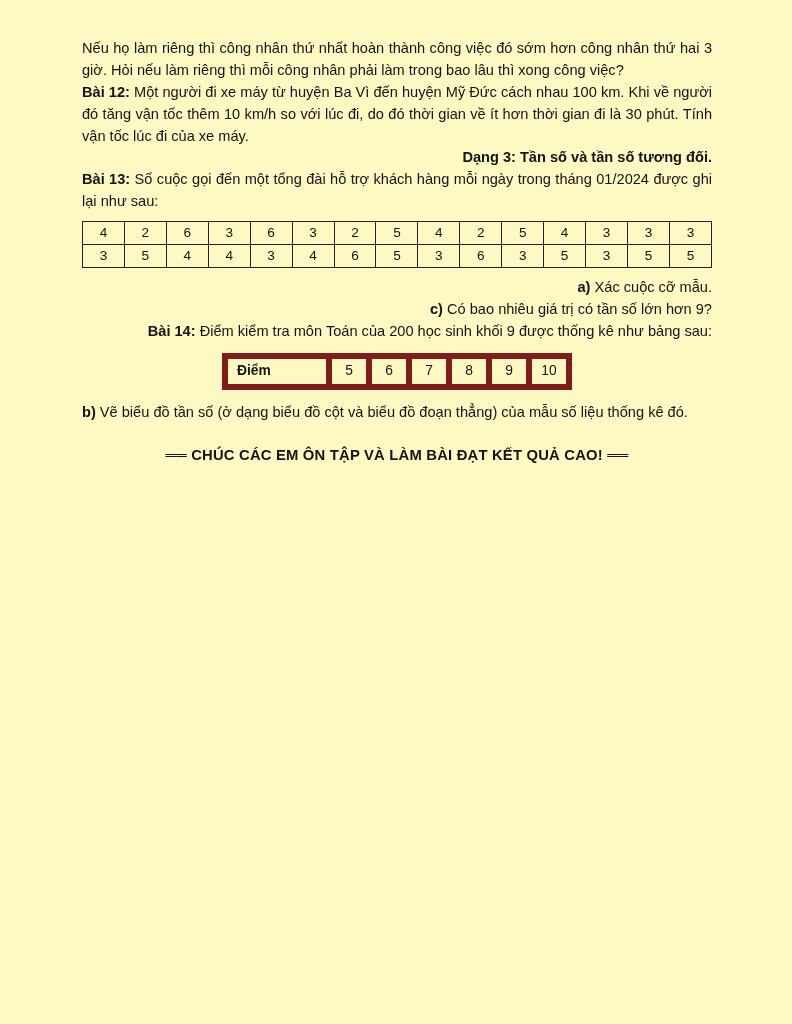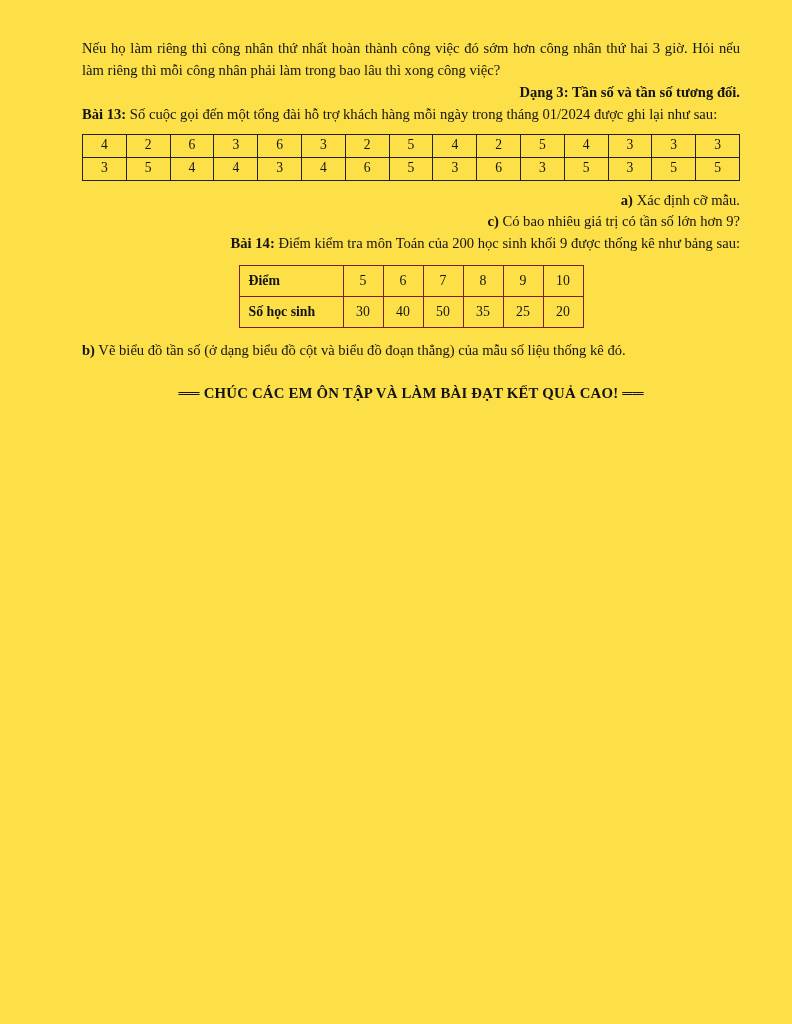"Nếu họ làm riêng thì" .page { background: #fde047 -> #fef9c3; font-family: Liberation Serif, serif -> Liberation Sans, sans-serif; padding: 38px 52px 0 82px -> 38px 80px 0 82px }
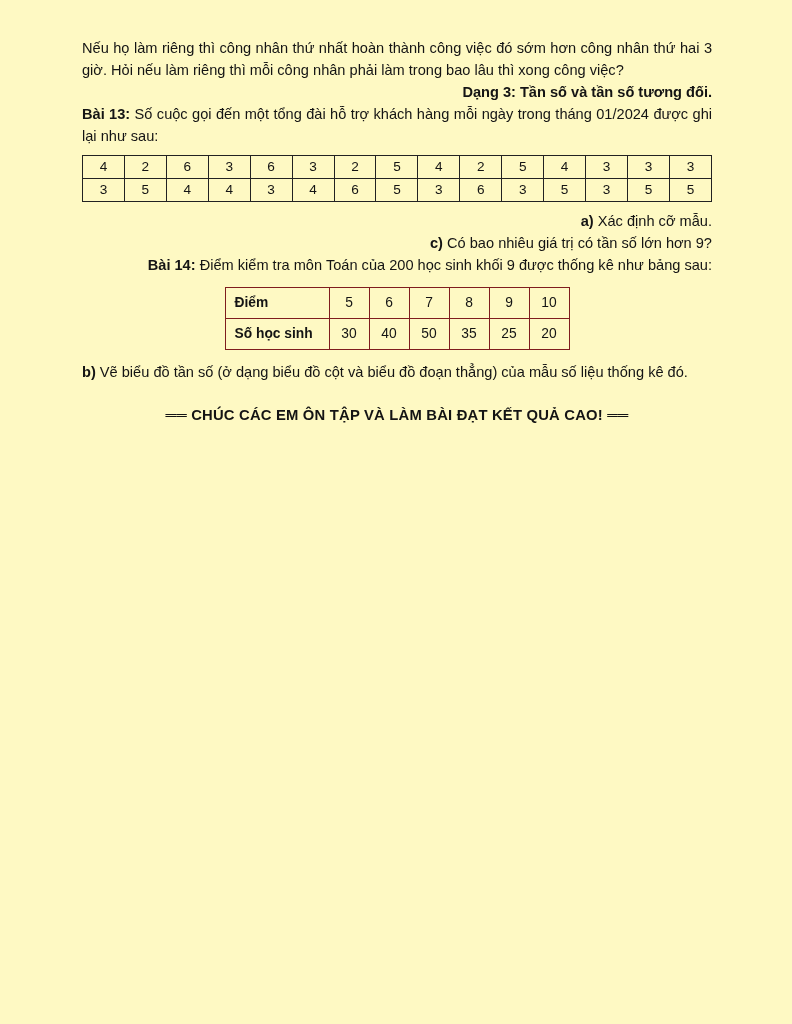"Bài 12: Một người đi" p.just { html: none -> <p><b>Bài 12:</b><span> Một người đi xe máy từ huyện Ba Vì đến huyện Mỹ Đức cách nhau 100 km. Khi về người đó tăng vận tốc thêm 10 km/h so với lúc đi, do đó thời gian về ít hơn thời gian đi là 30 phút. Tính vận tốc lúc đi của xe máy.</span></p> }
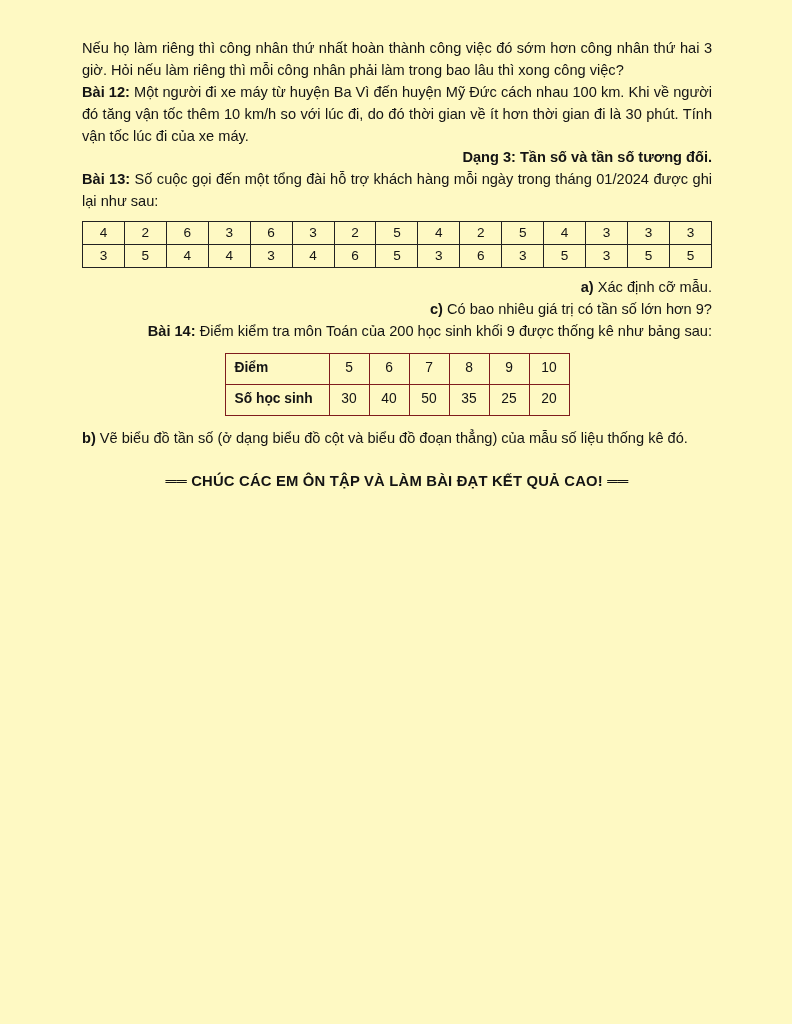"Xác định cỡ mẫu." span { text: định -> cuộc }
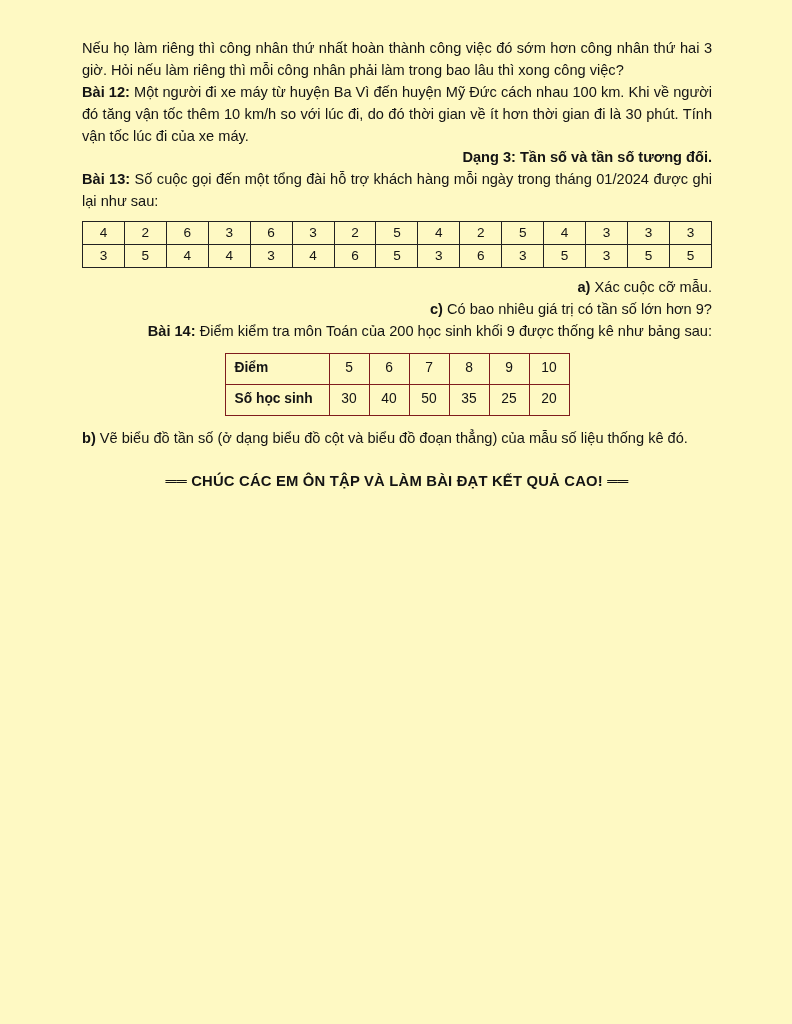"Điểm" table.scores td { border: 1px solid #7f1d1d -> 6px solid #7f1d1d }
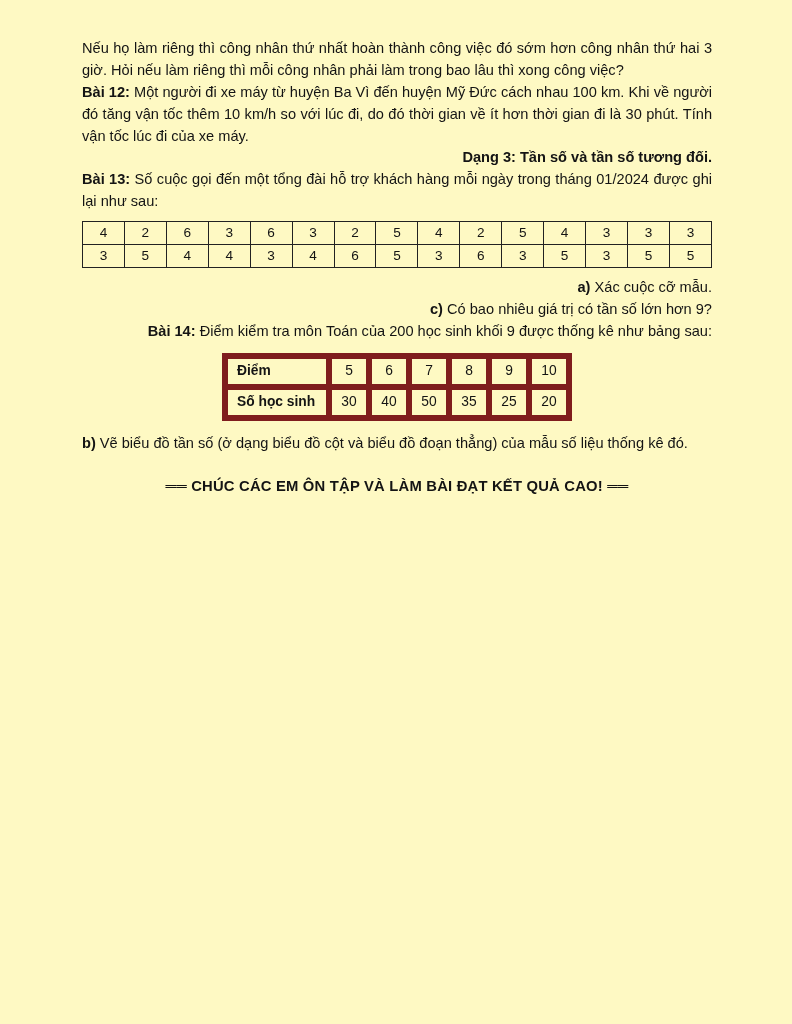"Số học sinh" tr { html: <tr> <td>Số học sinh</td> <td>30</td> <td>40</td> <td>50</td> <td>35</td> <td>25</td> <td>20</td> </tr> -> none }
